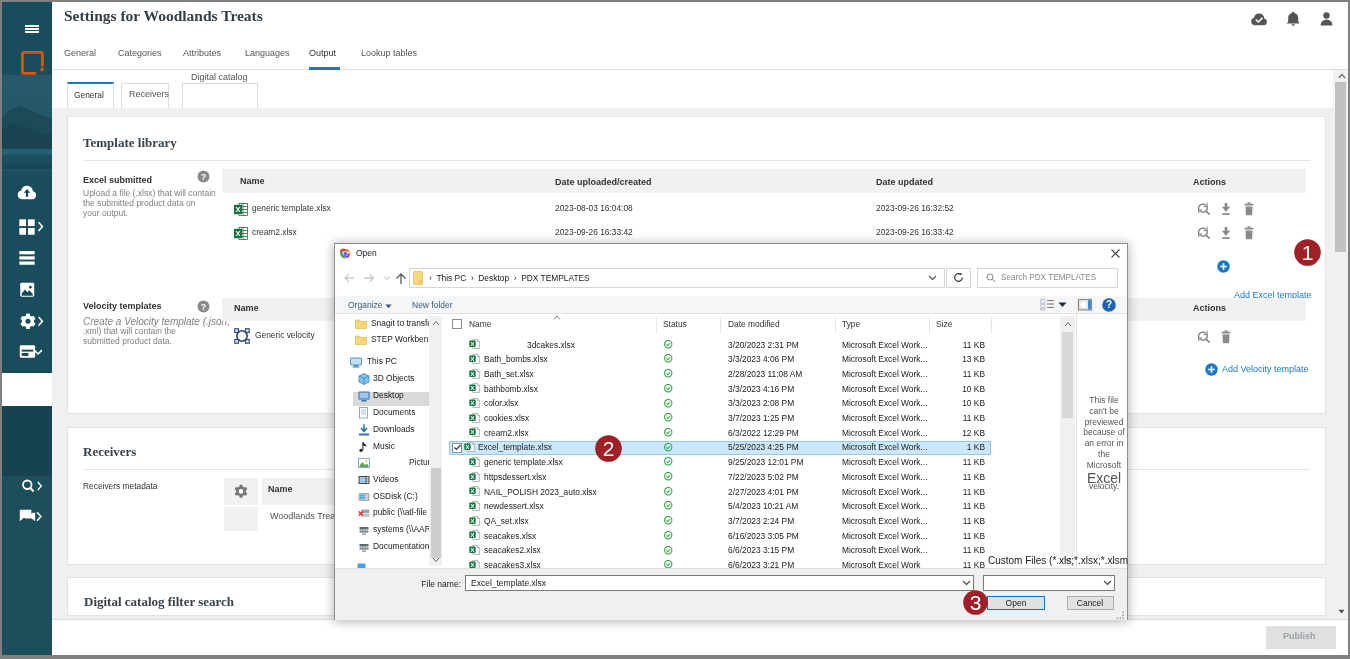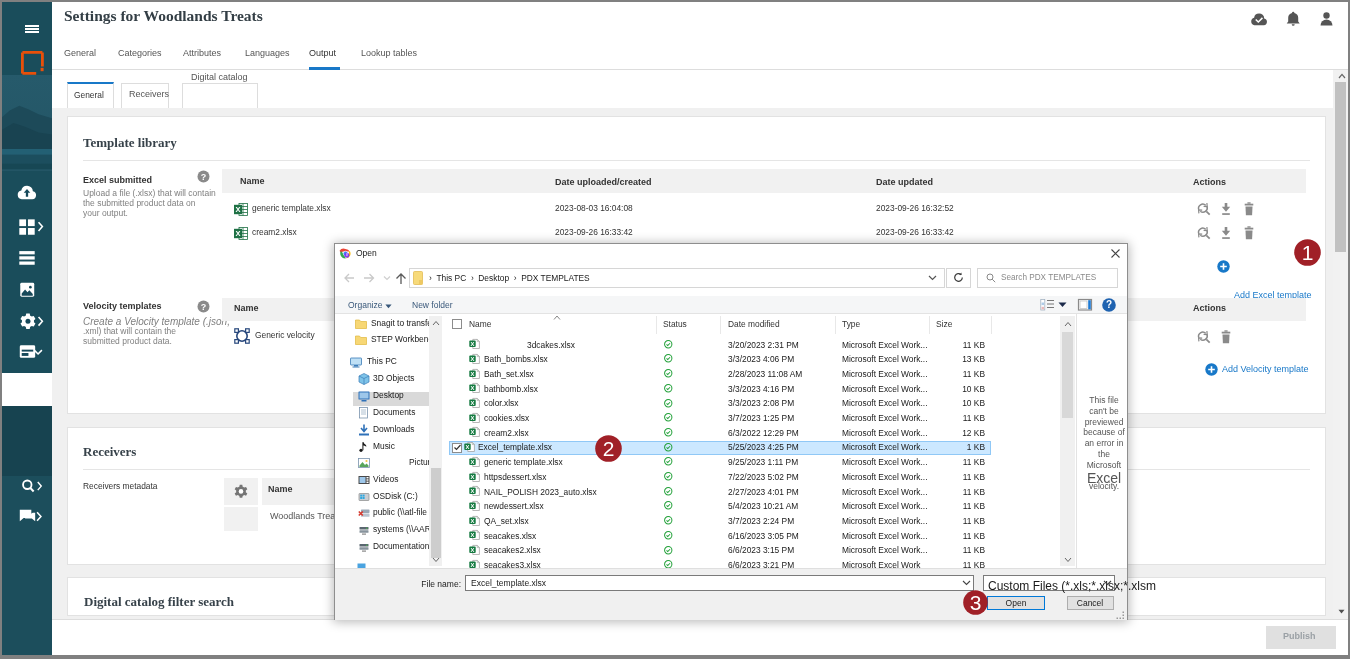"9/25/2023 1:11 PM" div.t { text: 1:11 -> 12:01 }
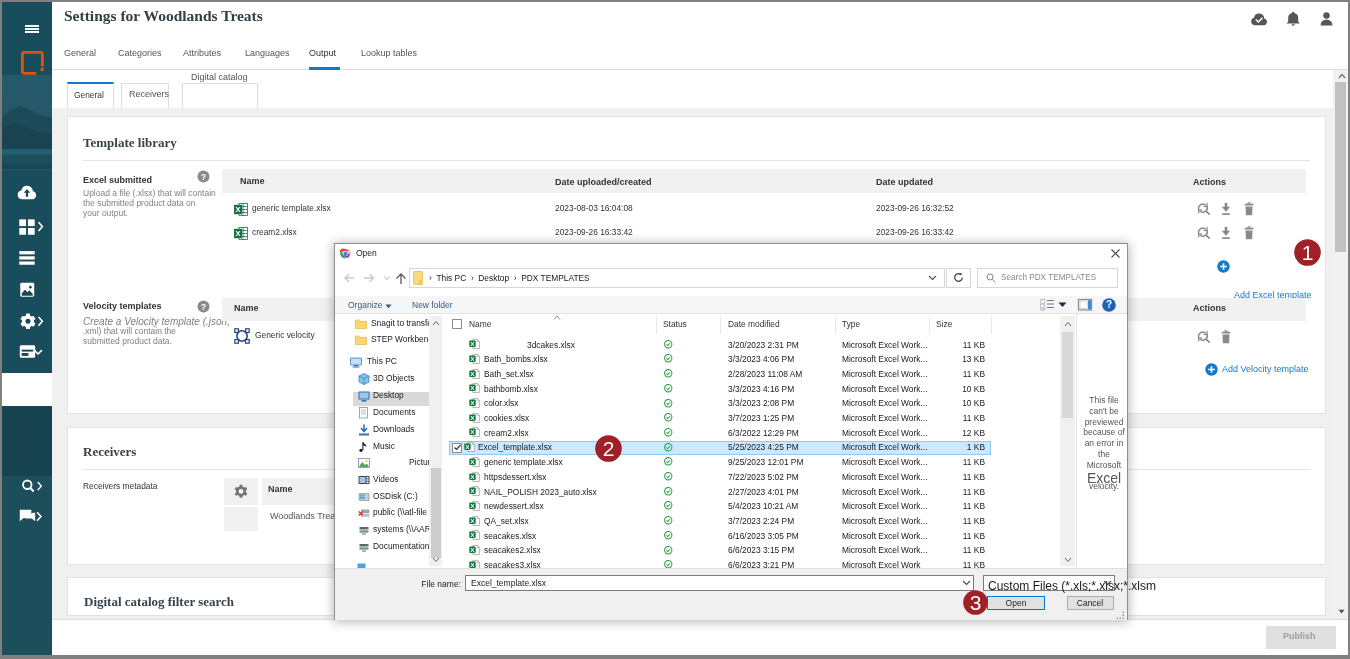"Custom Files (*.xls;*.xlsx;*.xlsm" div.t { font-size: 12px -> 10px; top: 579px -> 555px }
